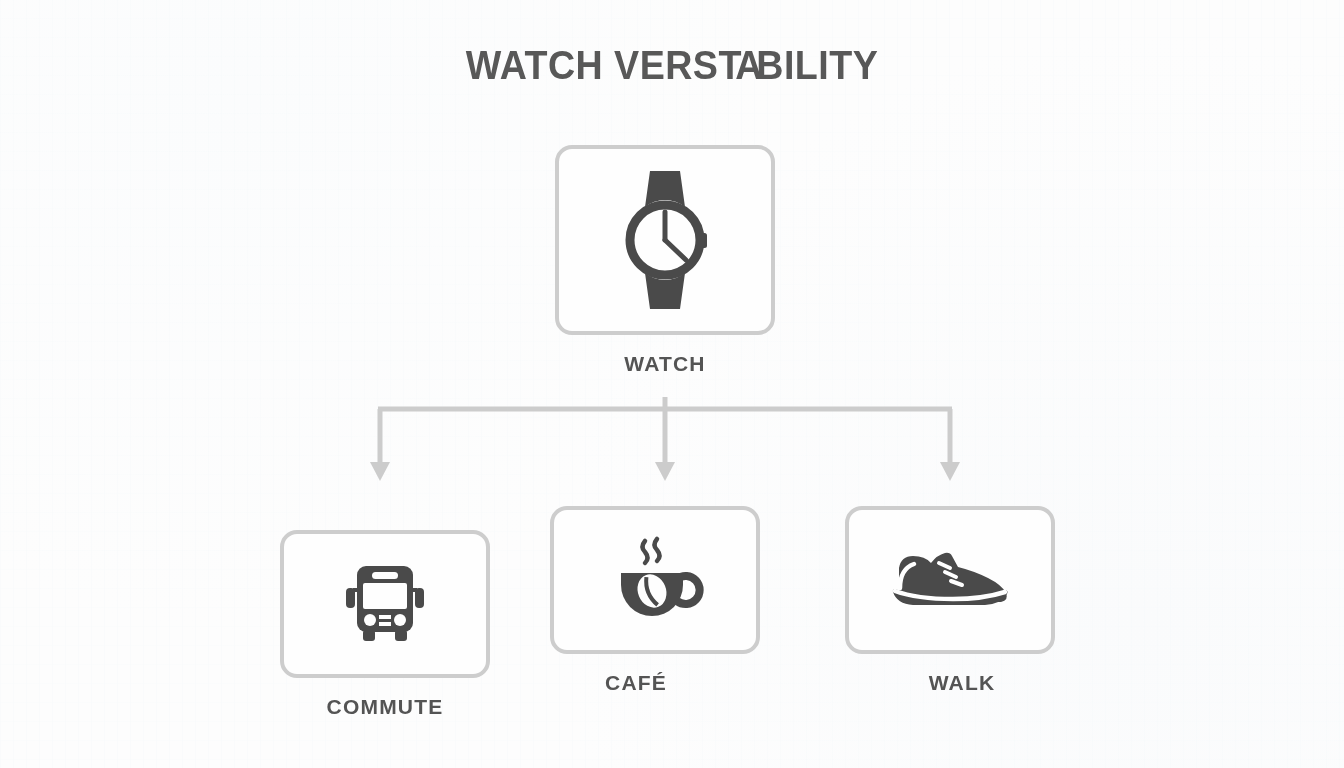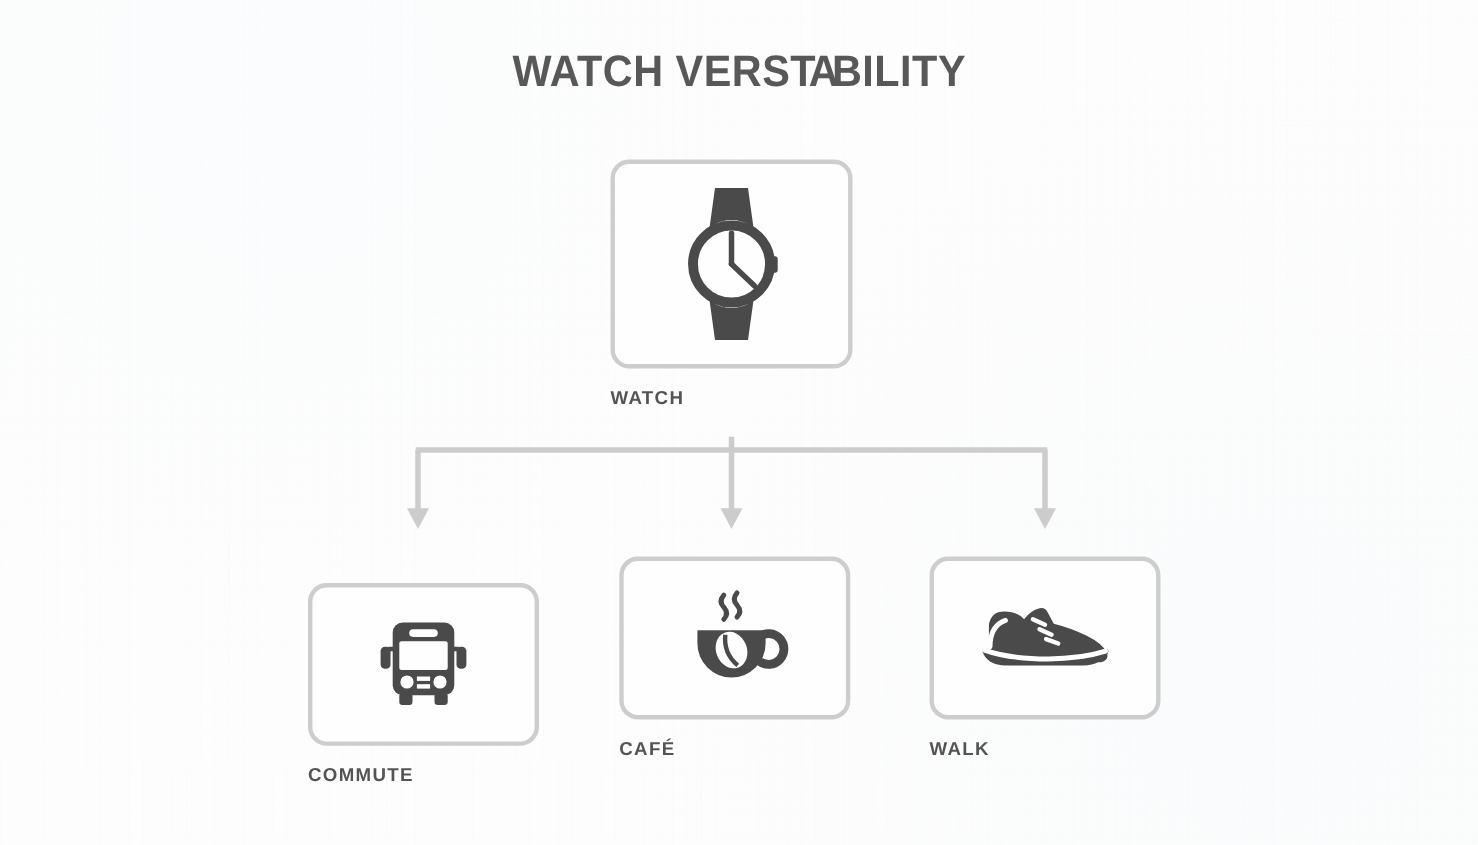"WATCH" .card-label { font-size: 17px -> 21px; text-align: none -> center }
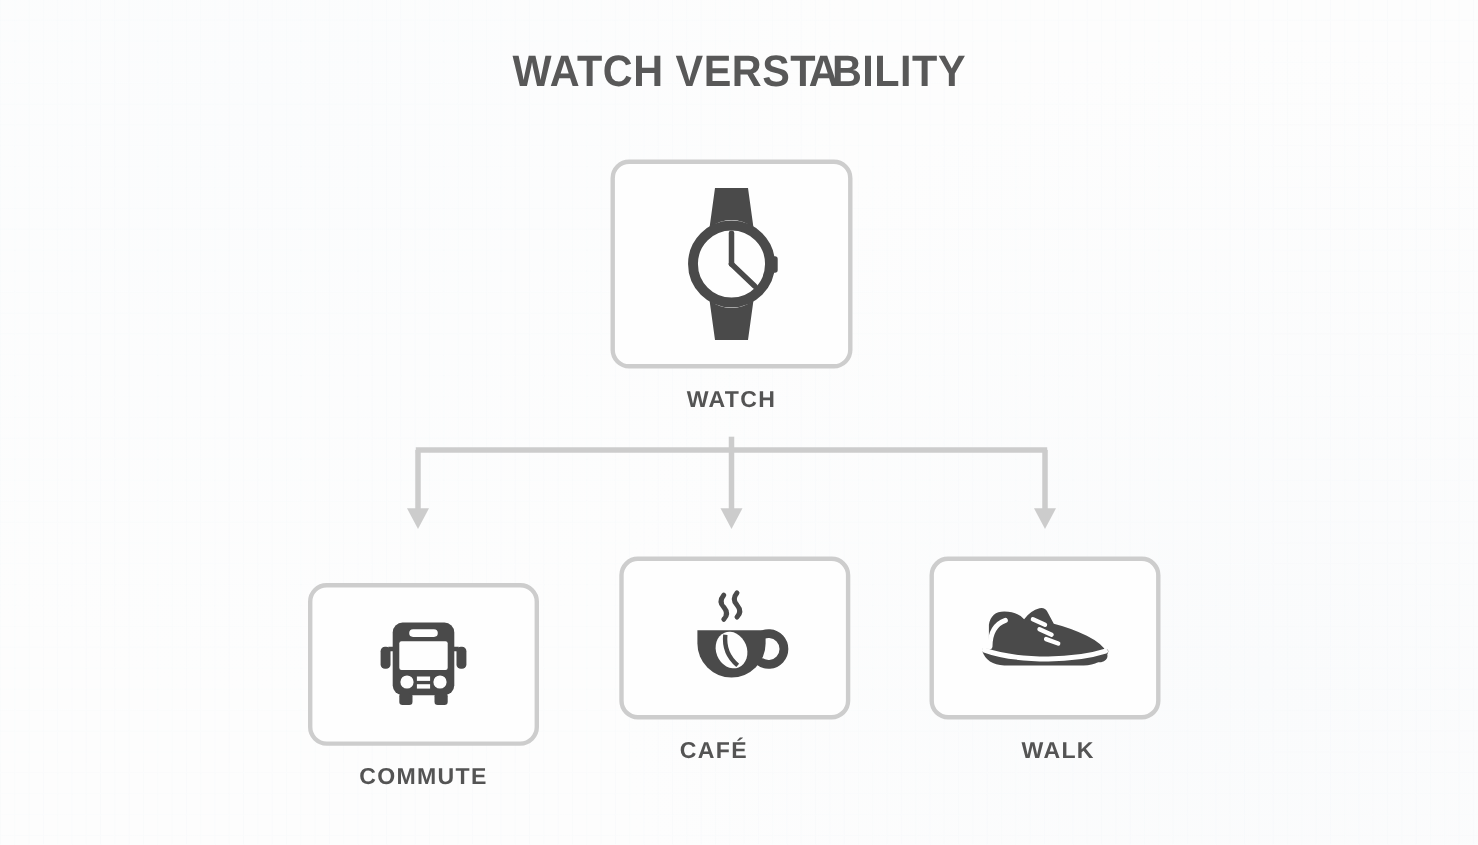"CAFÉ" #node-cafe { left: 563px -> 550px }
